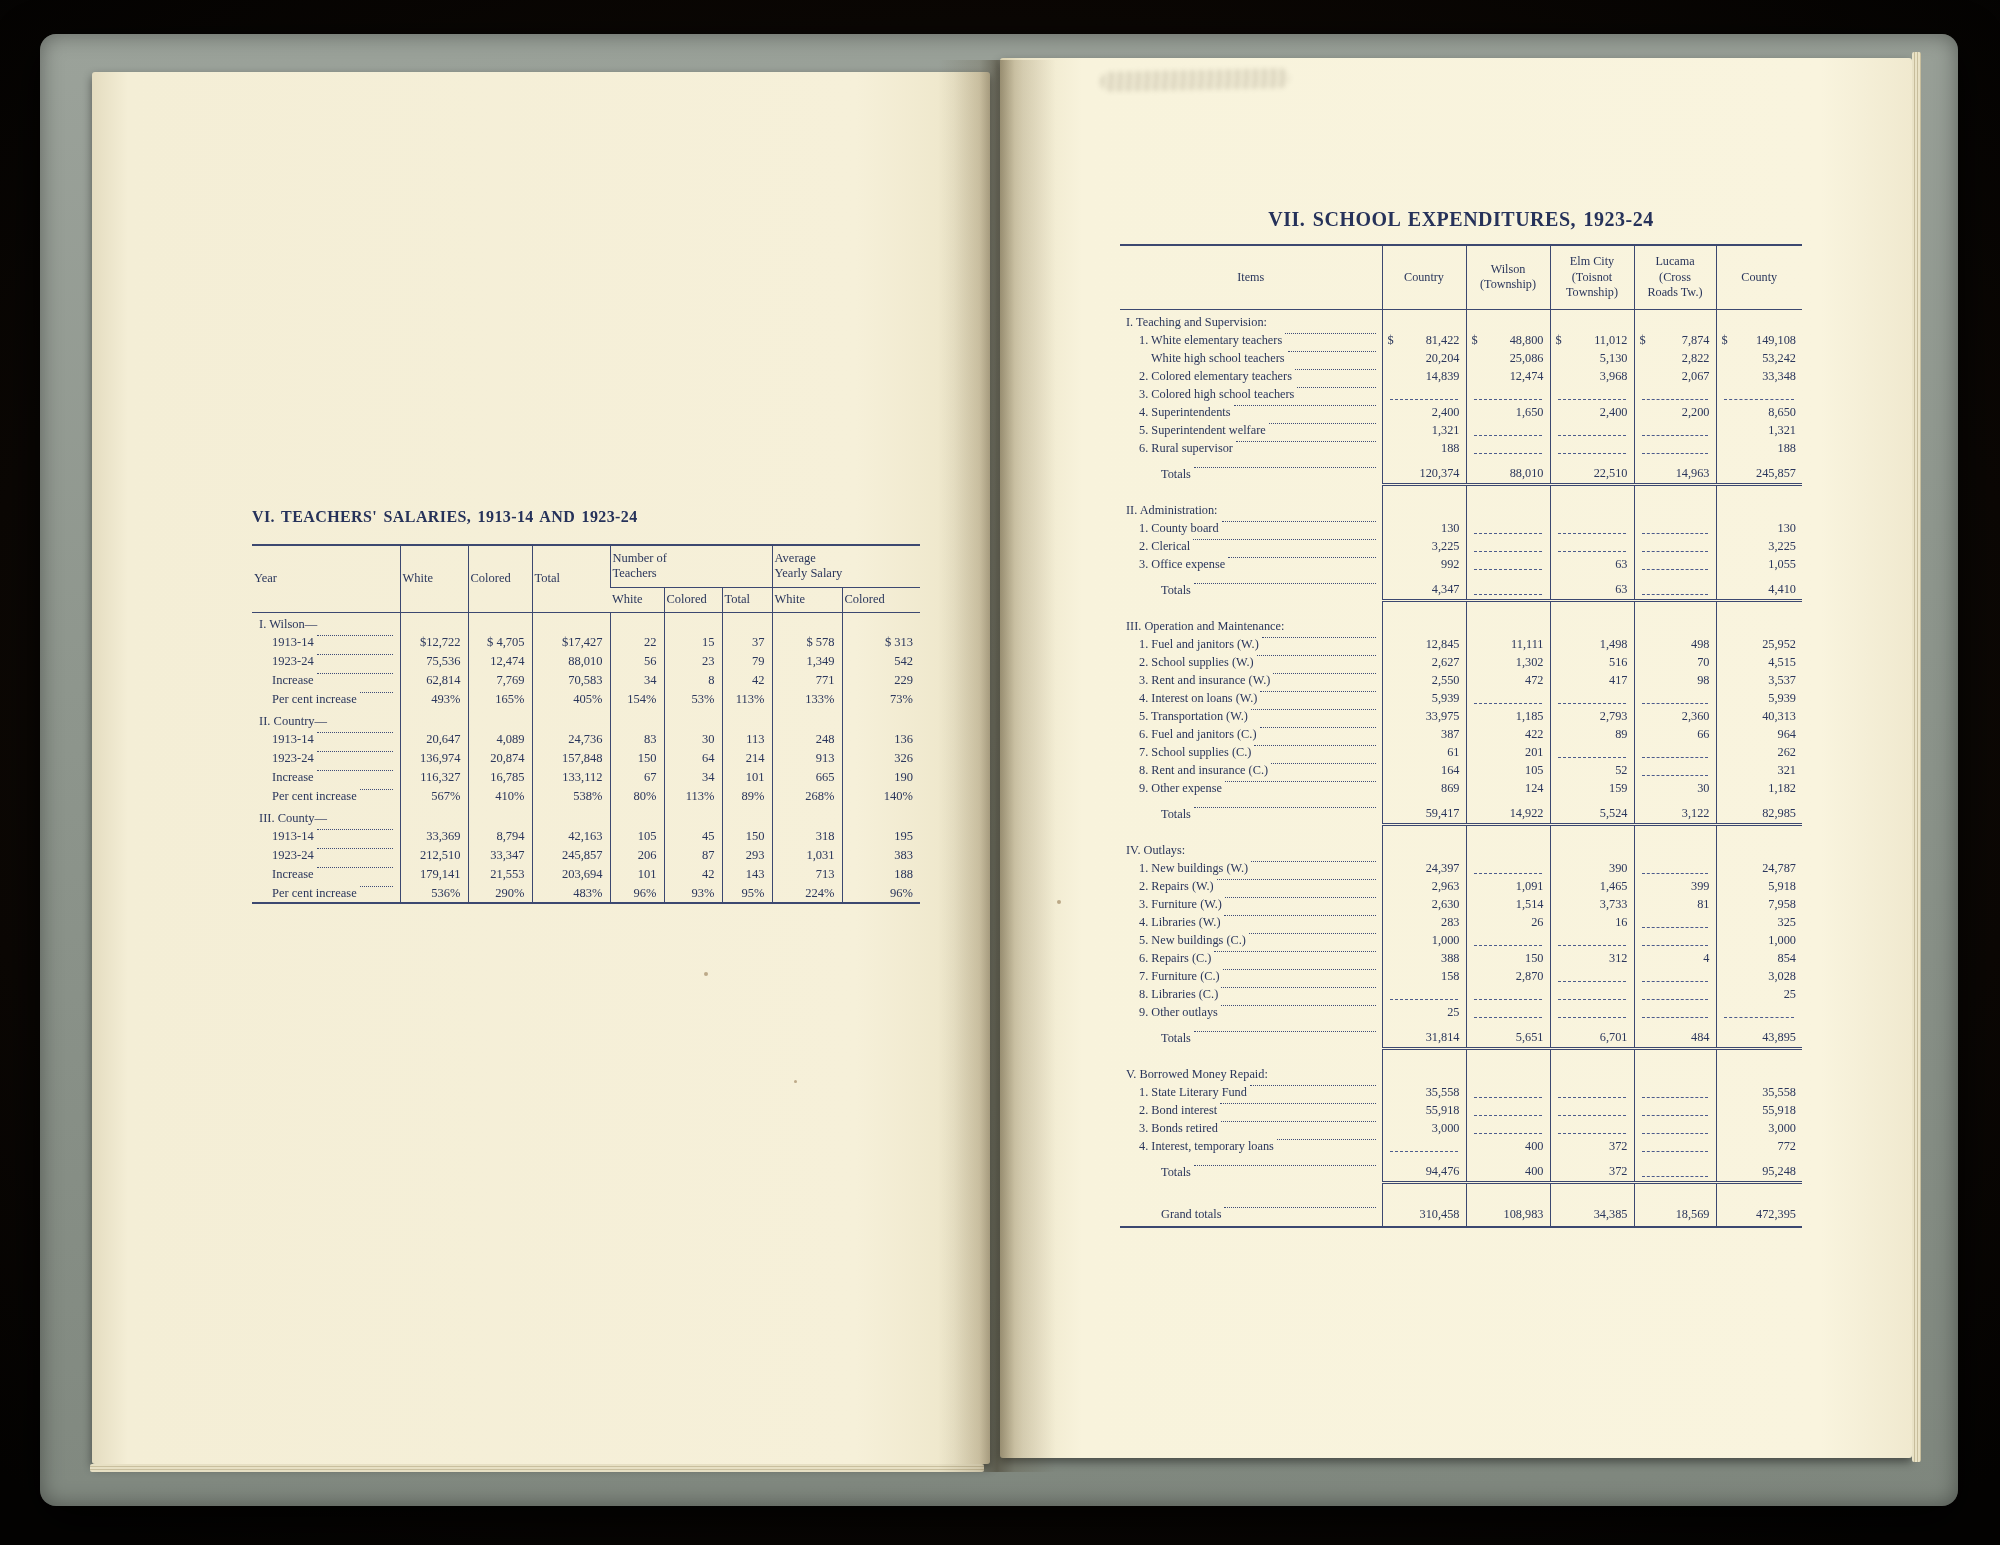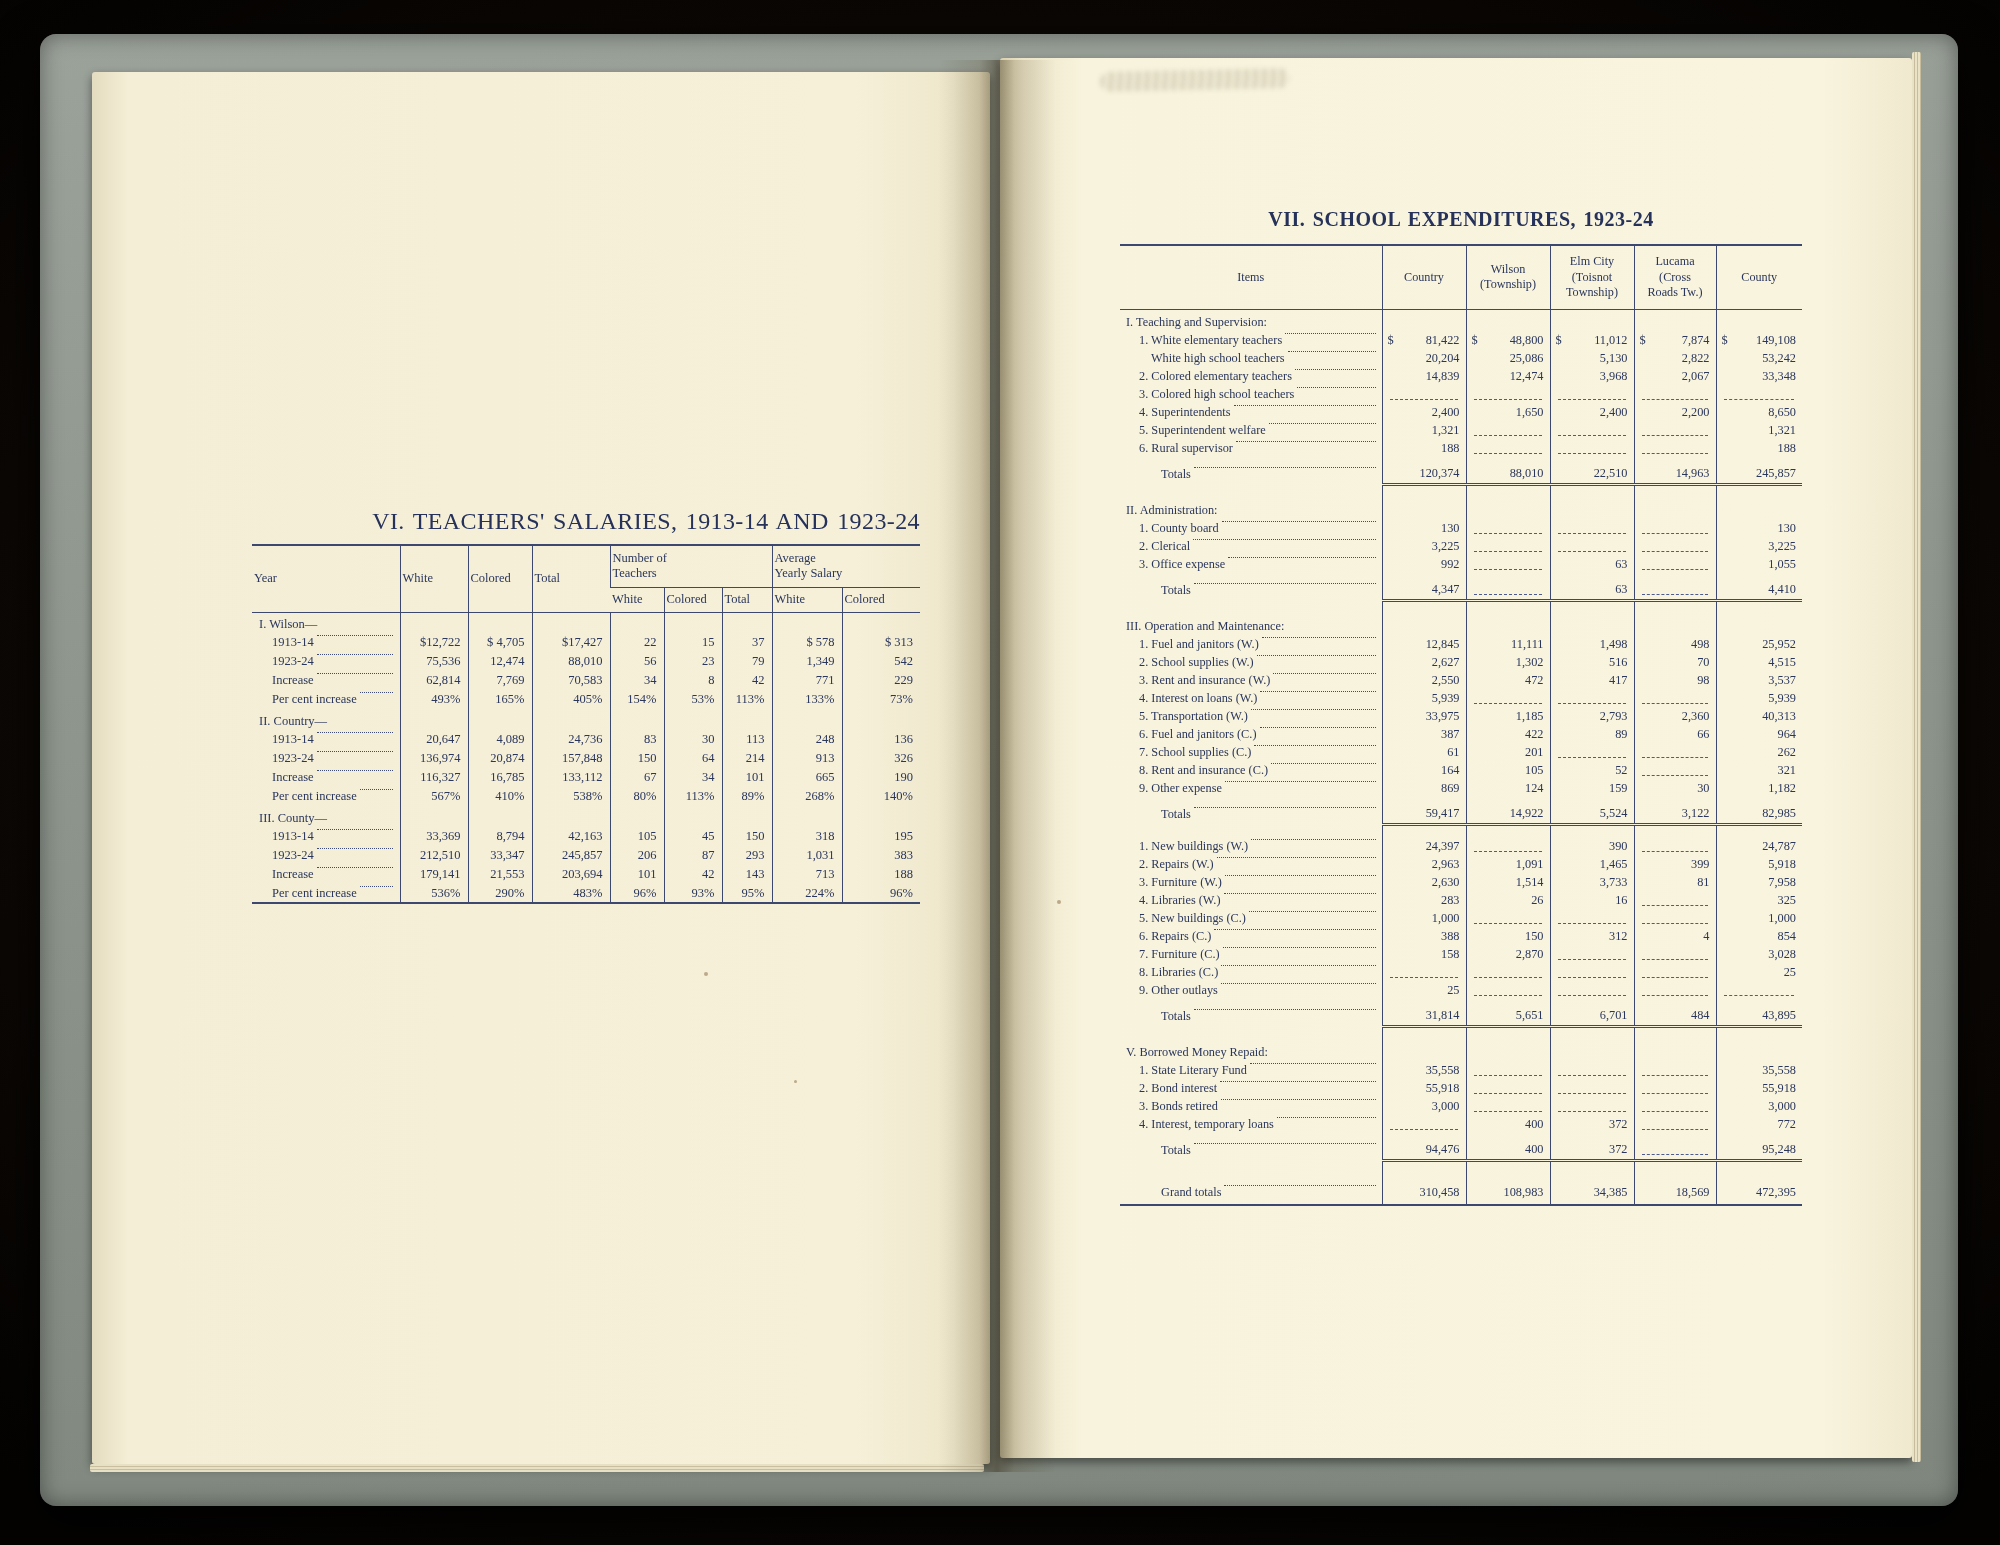"VI. TEACHERS' SALARIES, 1913-14 AND" .lp-title { font-size: 24px -> 16px; font-weight: 400 -> 700; text-align: right -> left }
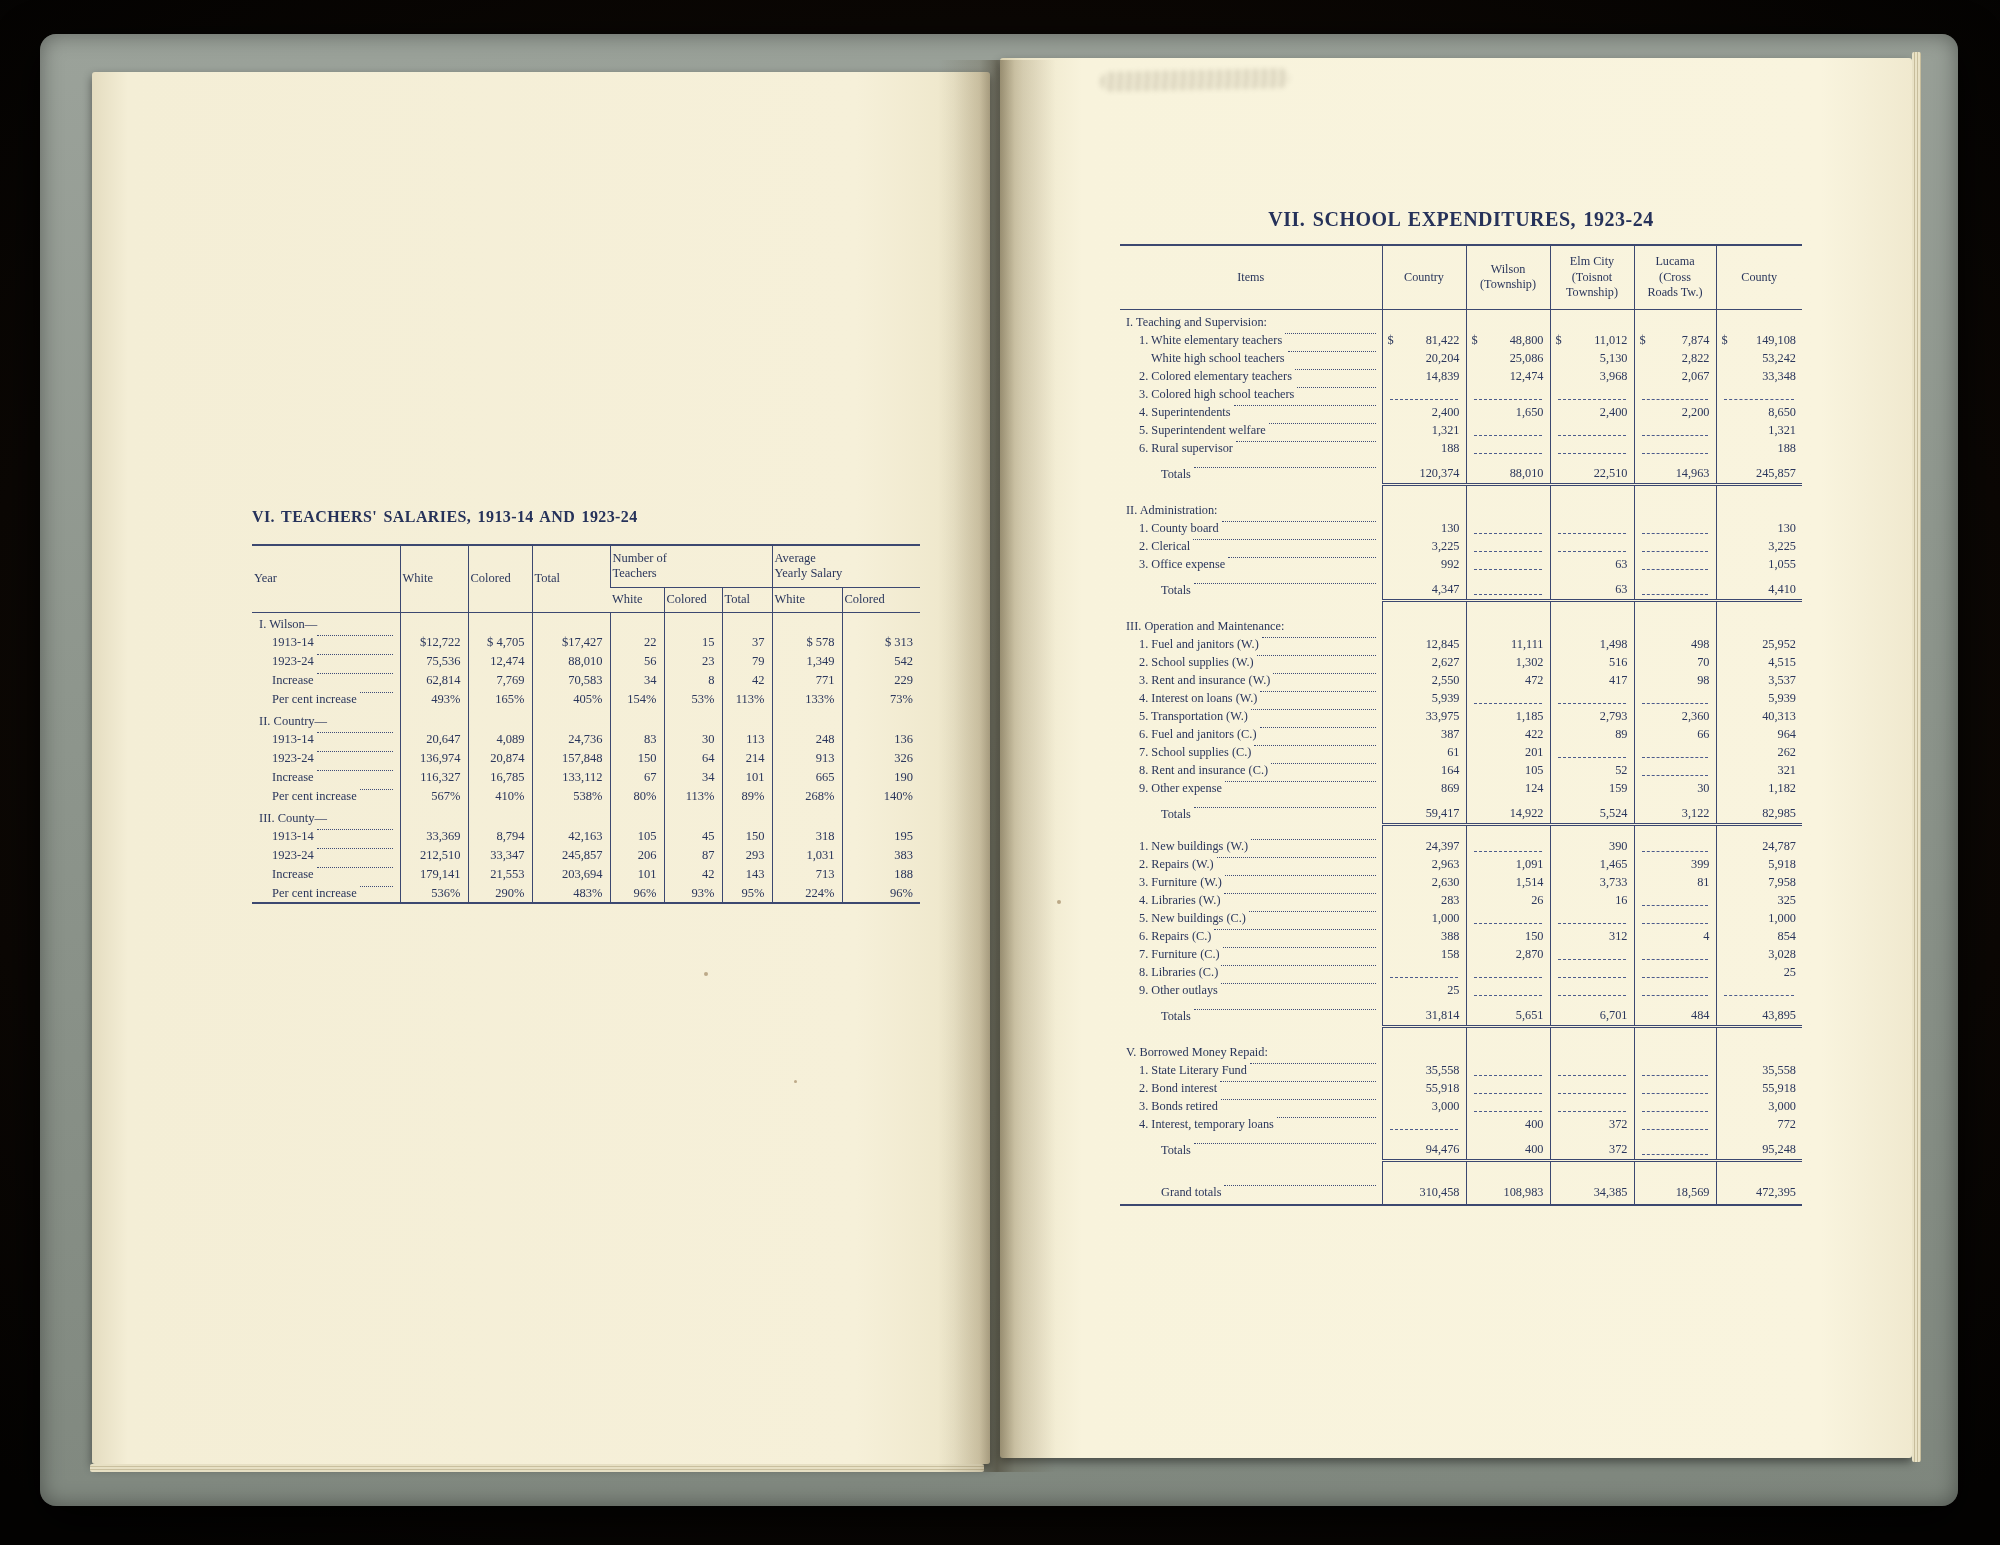"IV. Outlays:" tr.secrow { html: none -> <tr> <td> <div> <span>IV. Outlays:</span> </div> </td> <td></td> <td></td> <td></td> <td></td> <td></td> </tr> }
